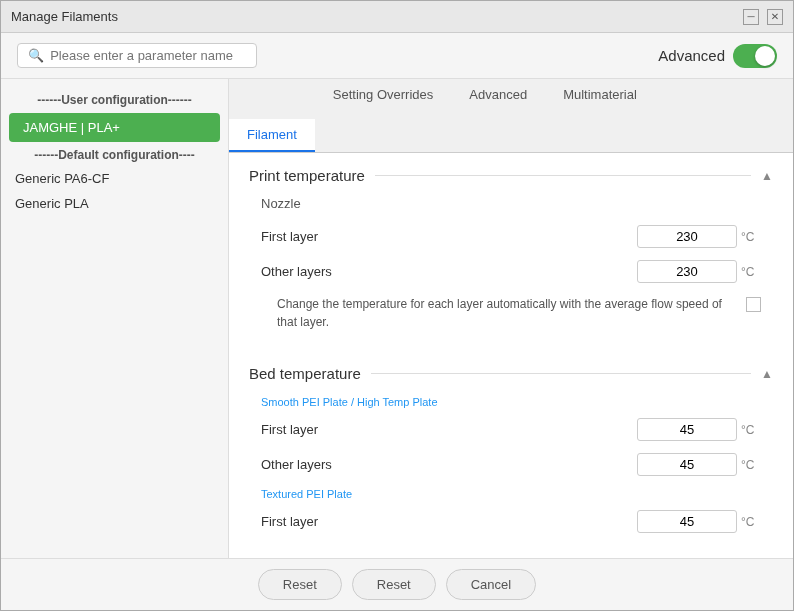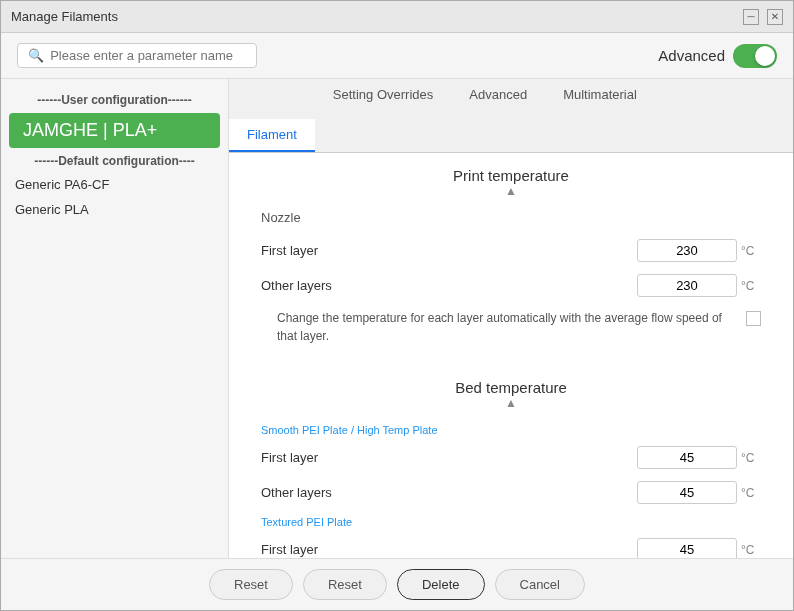"JAMGHE | PLA+" .sidebar-item-active { font-size: 18px -> 13px }
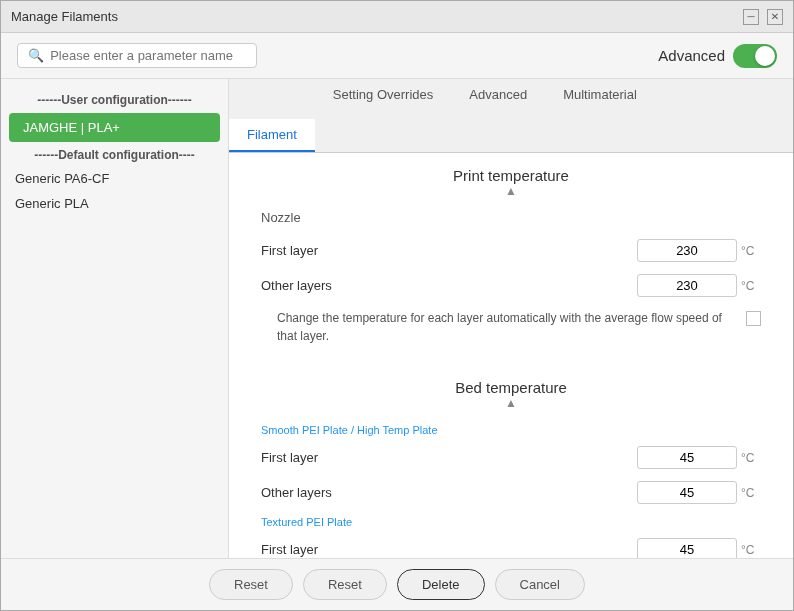"Print temperature" .section-header { flex-direction: column -> none }
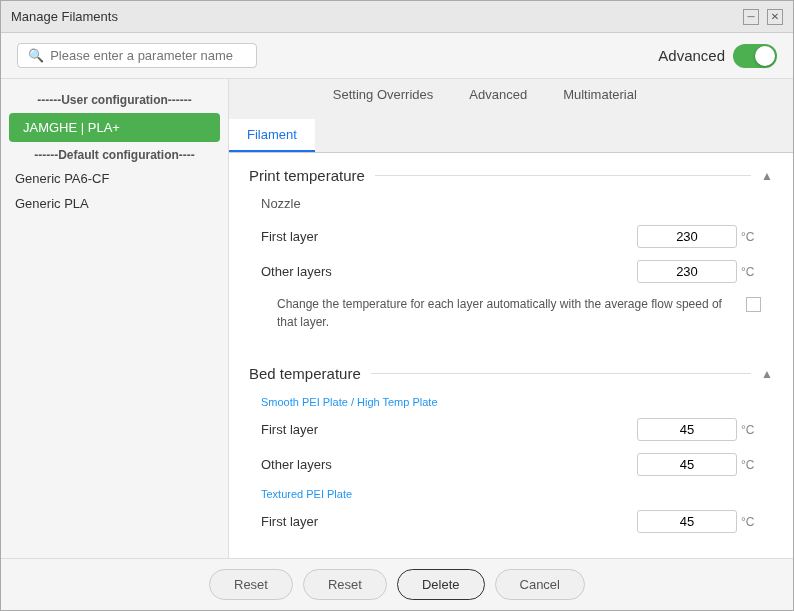"Delete" button.footer-btn { html: <button>Delete</button> -> none }
